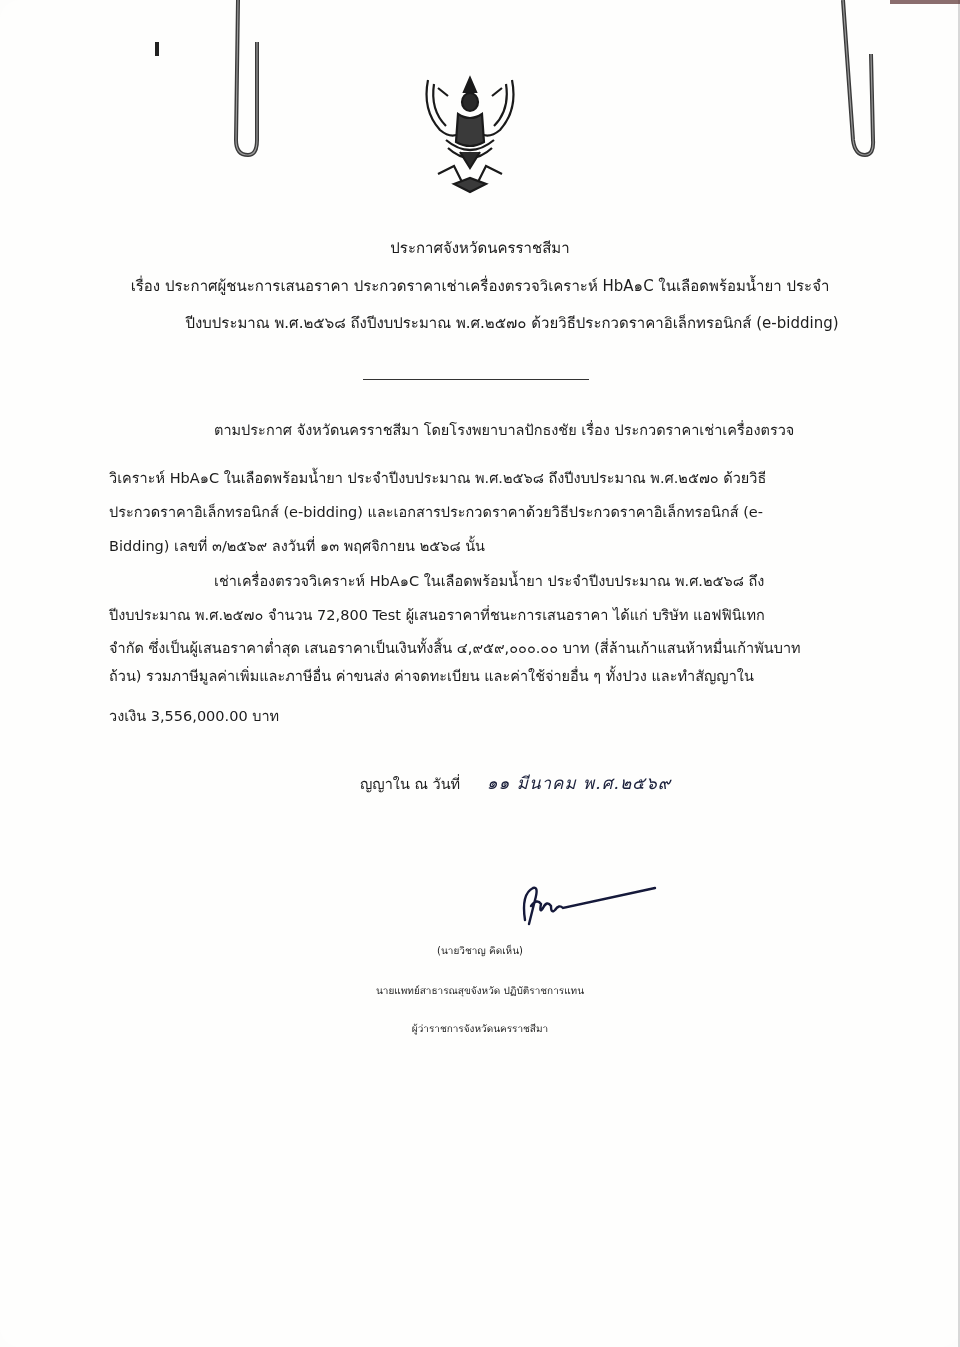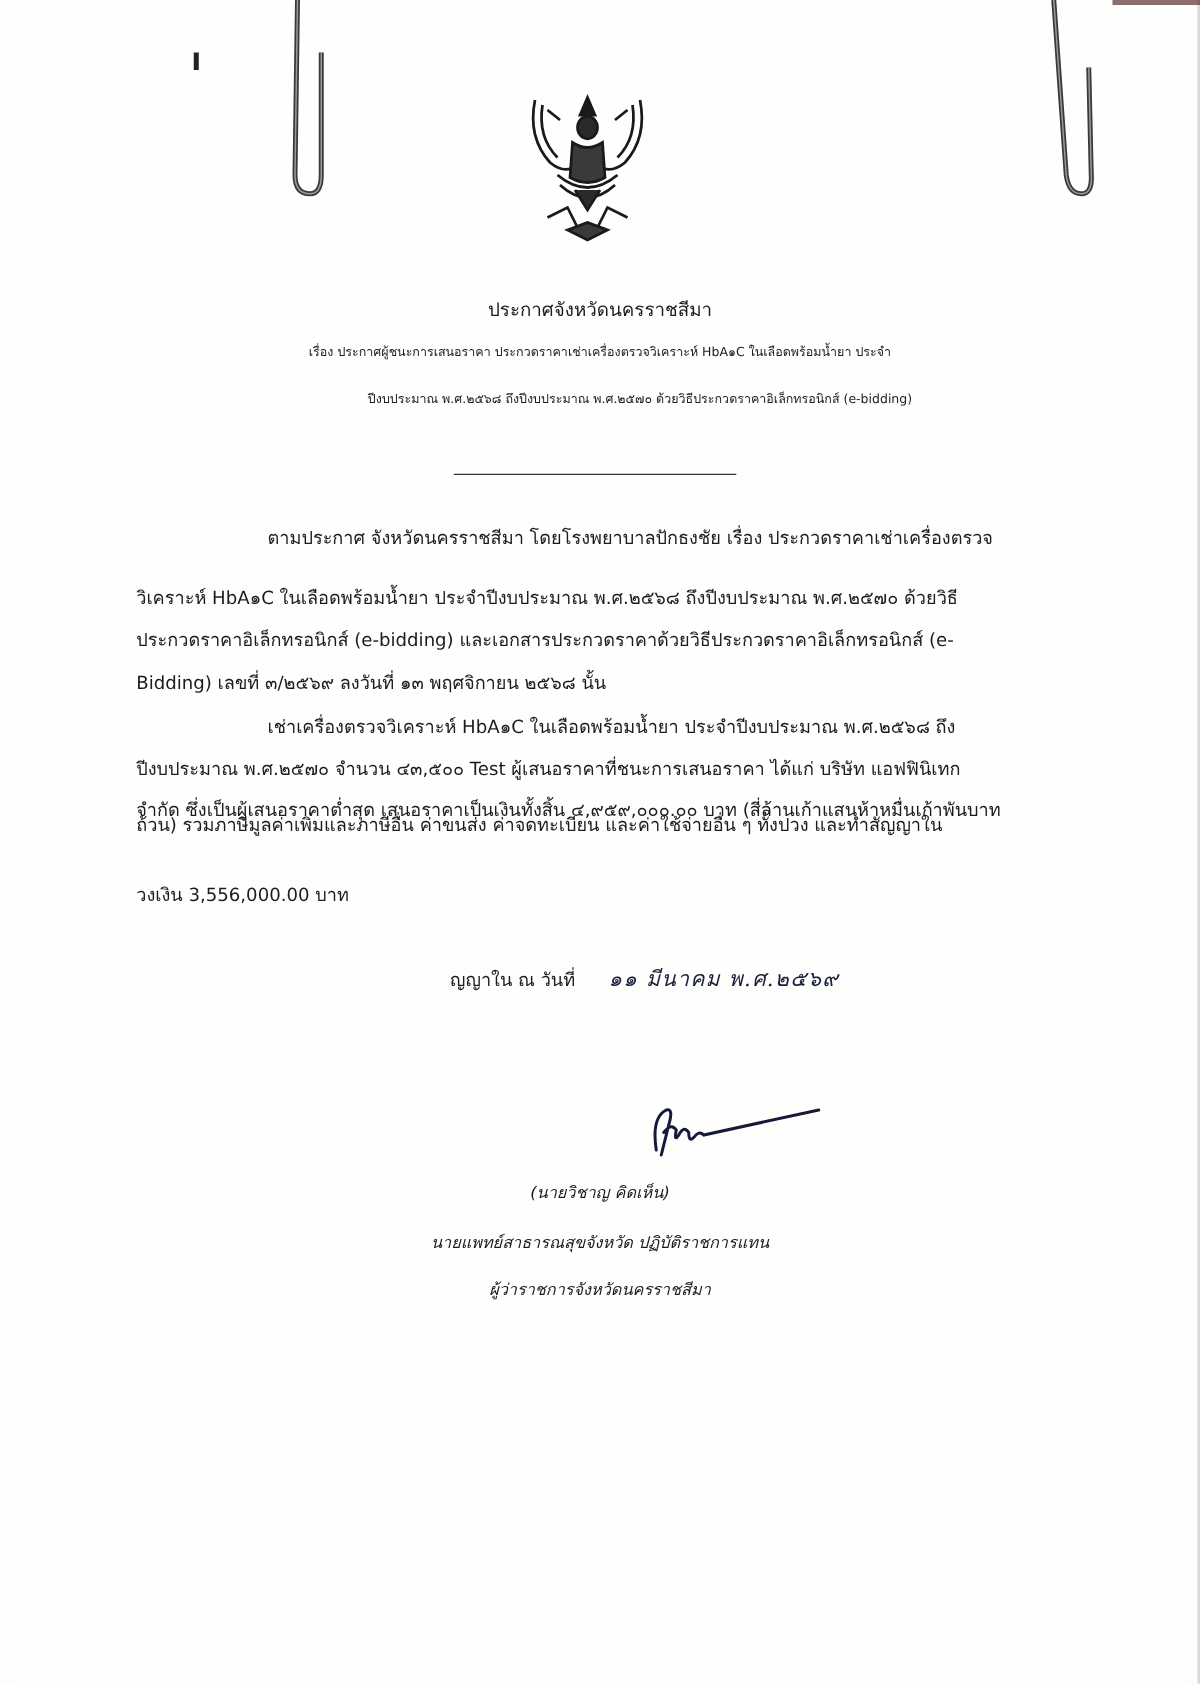"เรื่อง ประกาศผู้ชนะการเสนอราคา" .subject { font-size: 10px -> 15px }
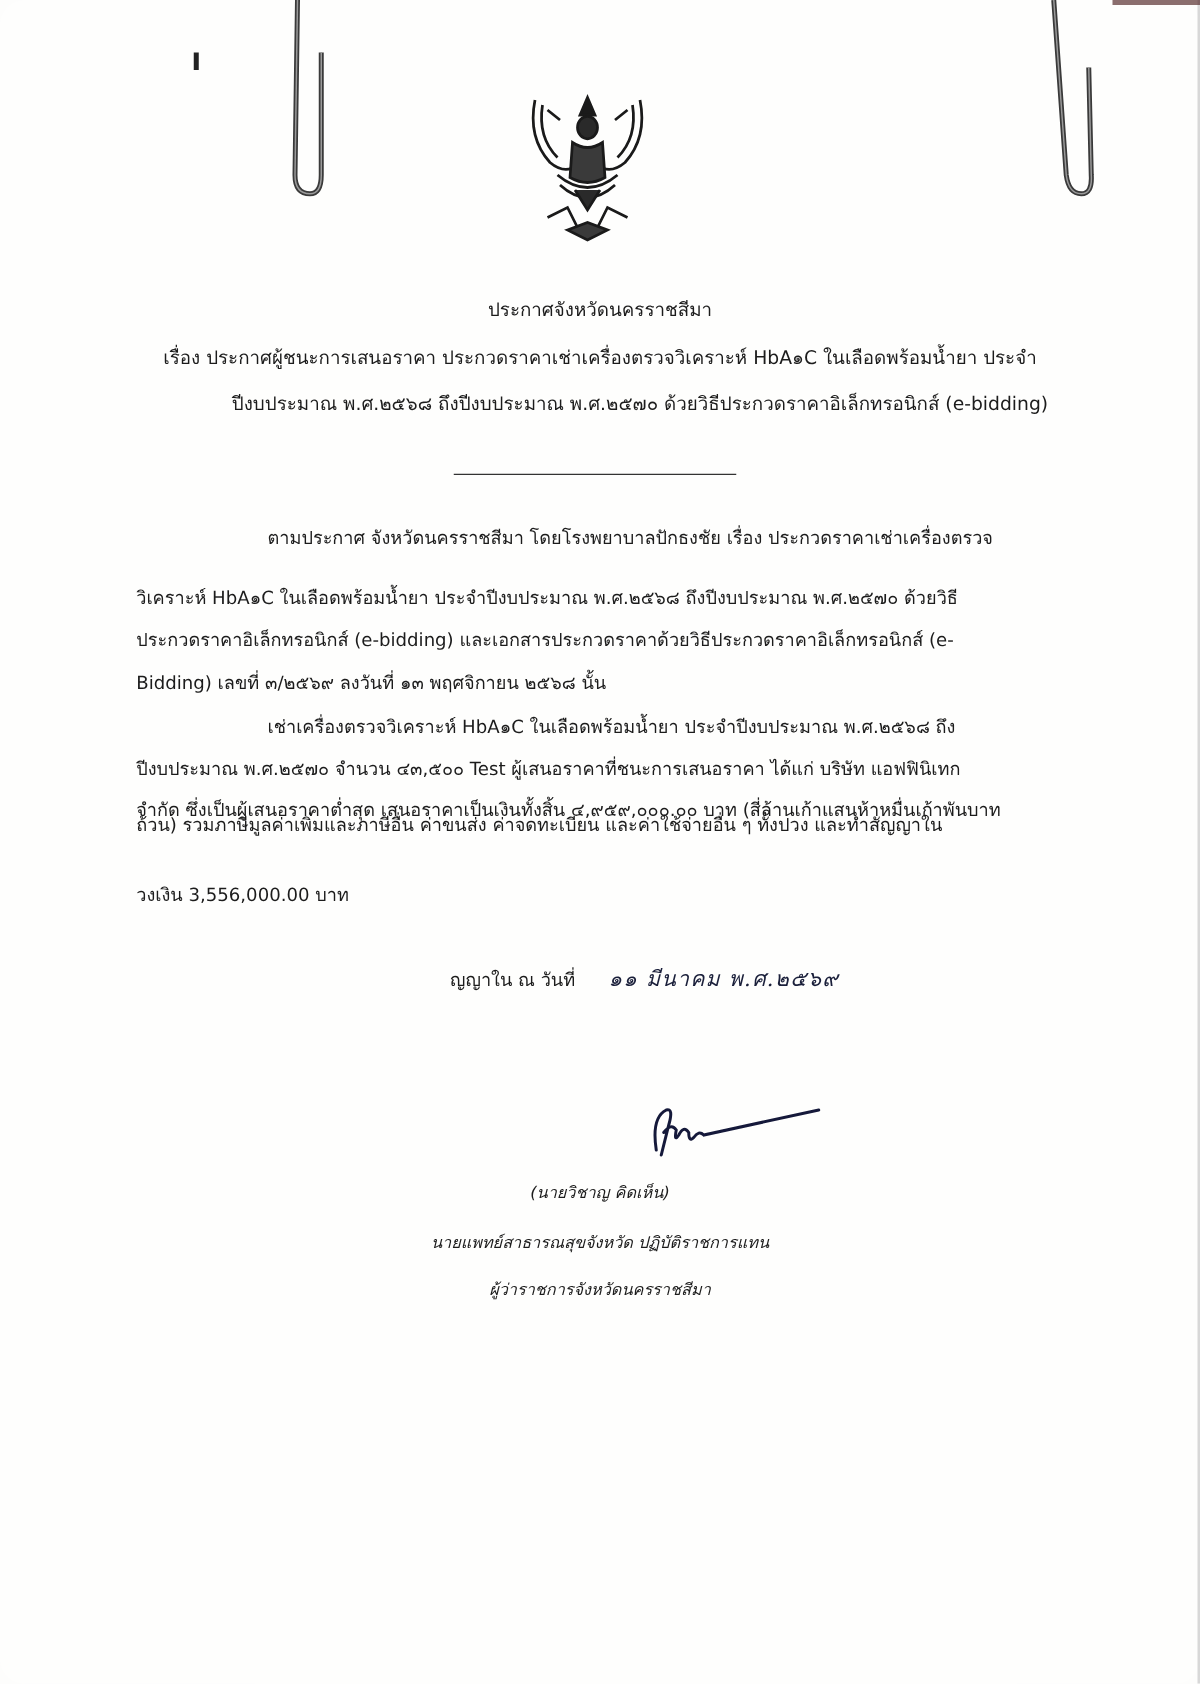"ปีงบประมาณ พ.ศ.๒๕๗๐ จำนวน ๔๓,๕๐๐ Test" div.line { text: ๔๓,๕๐๐ -> 72,800 }
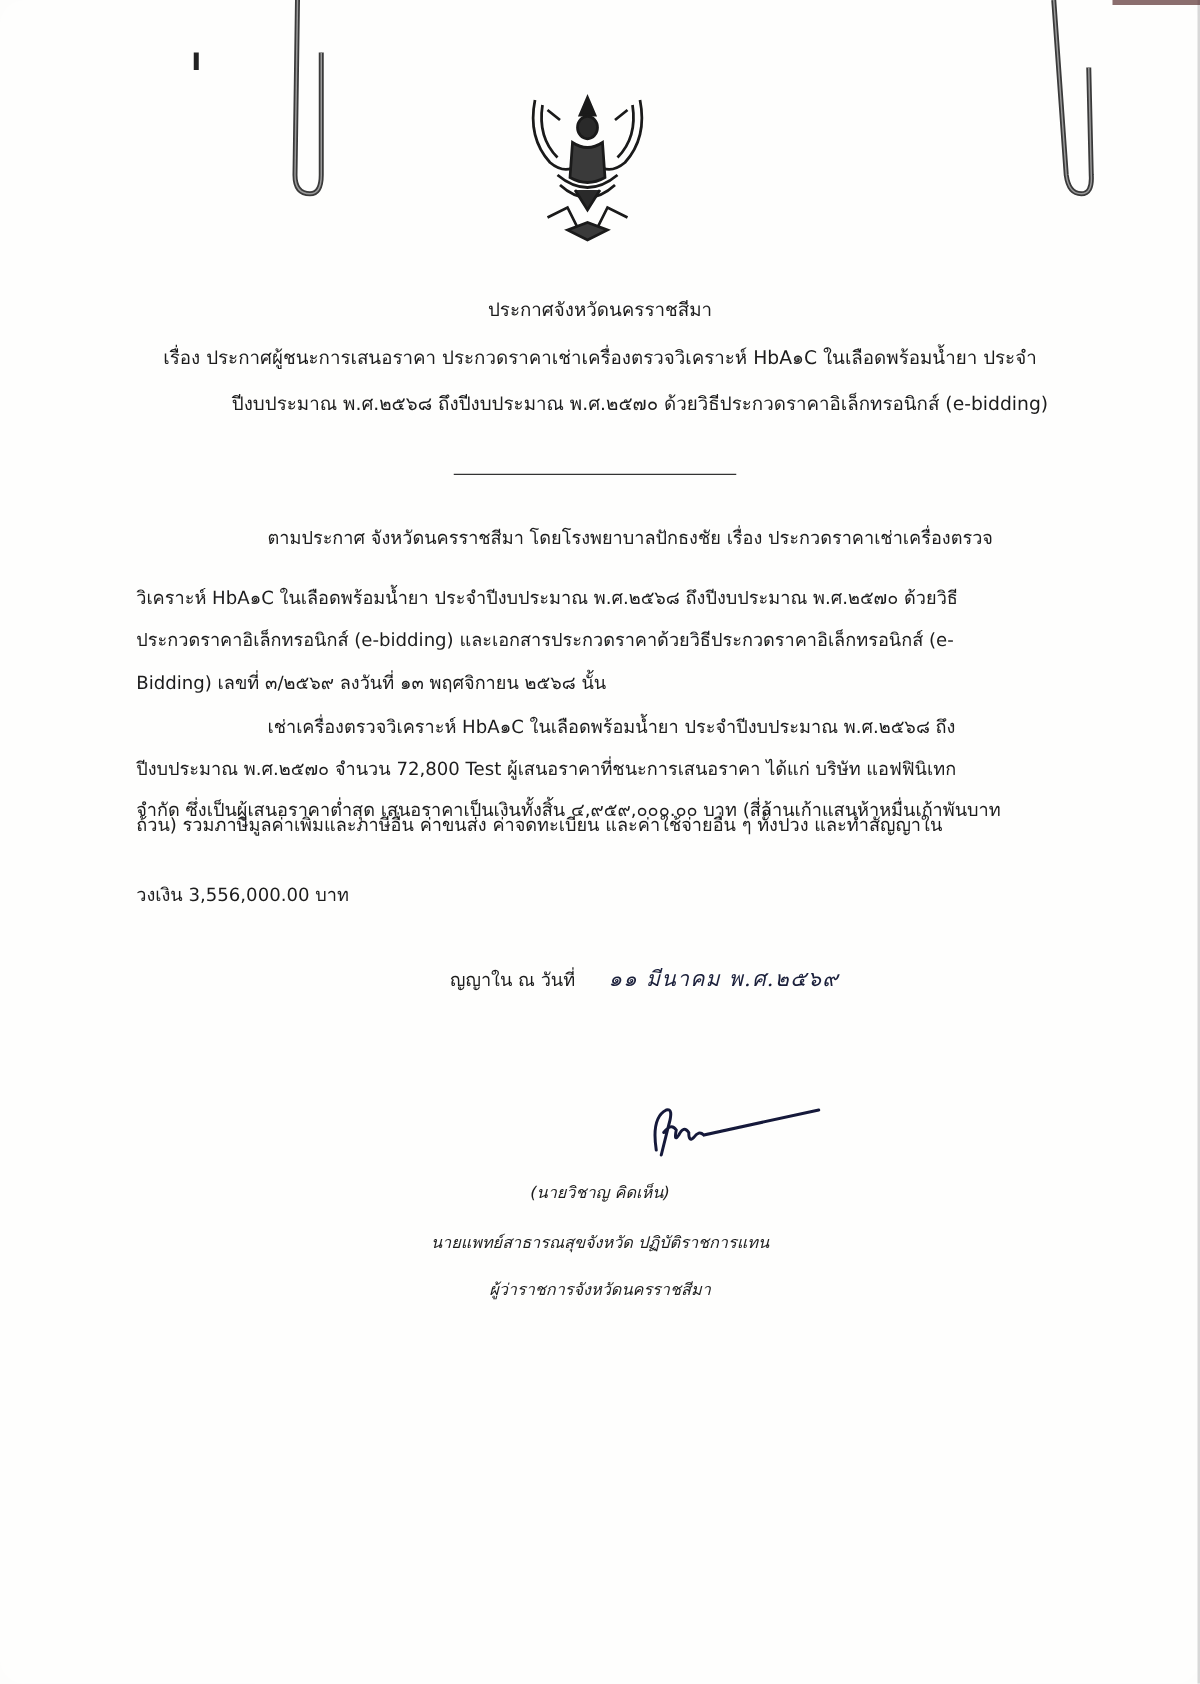"ถ้วน) รวมภาษีมูลค่าเพิ่มและภาษีอื่น" div.line { top: 648px -> 664px }
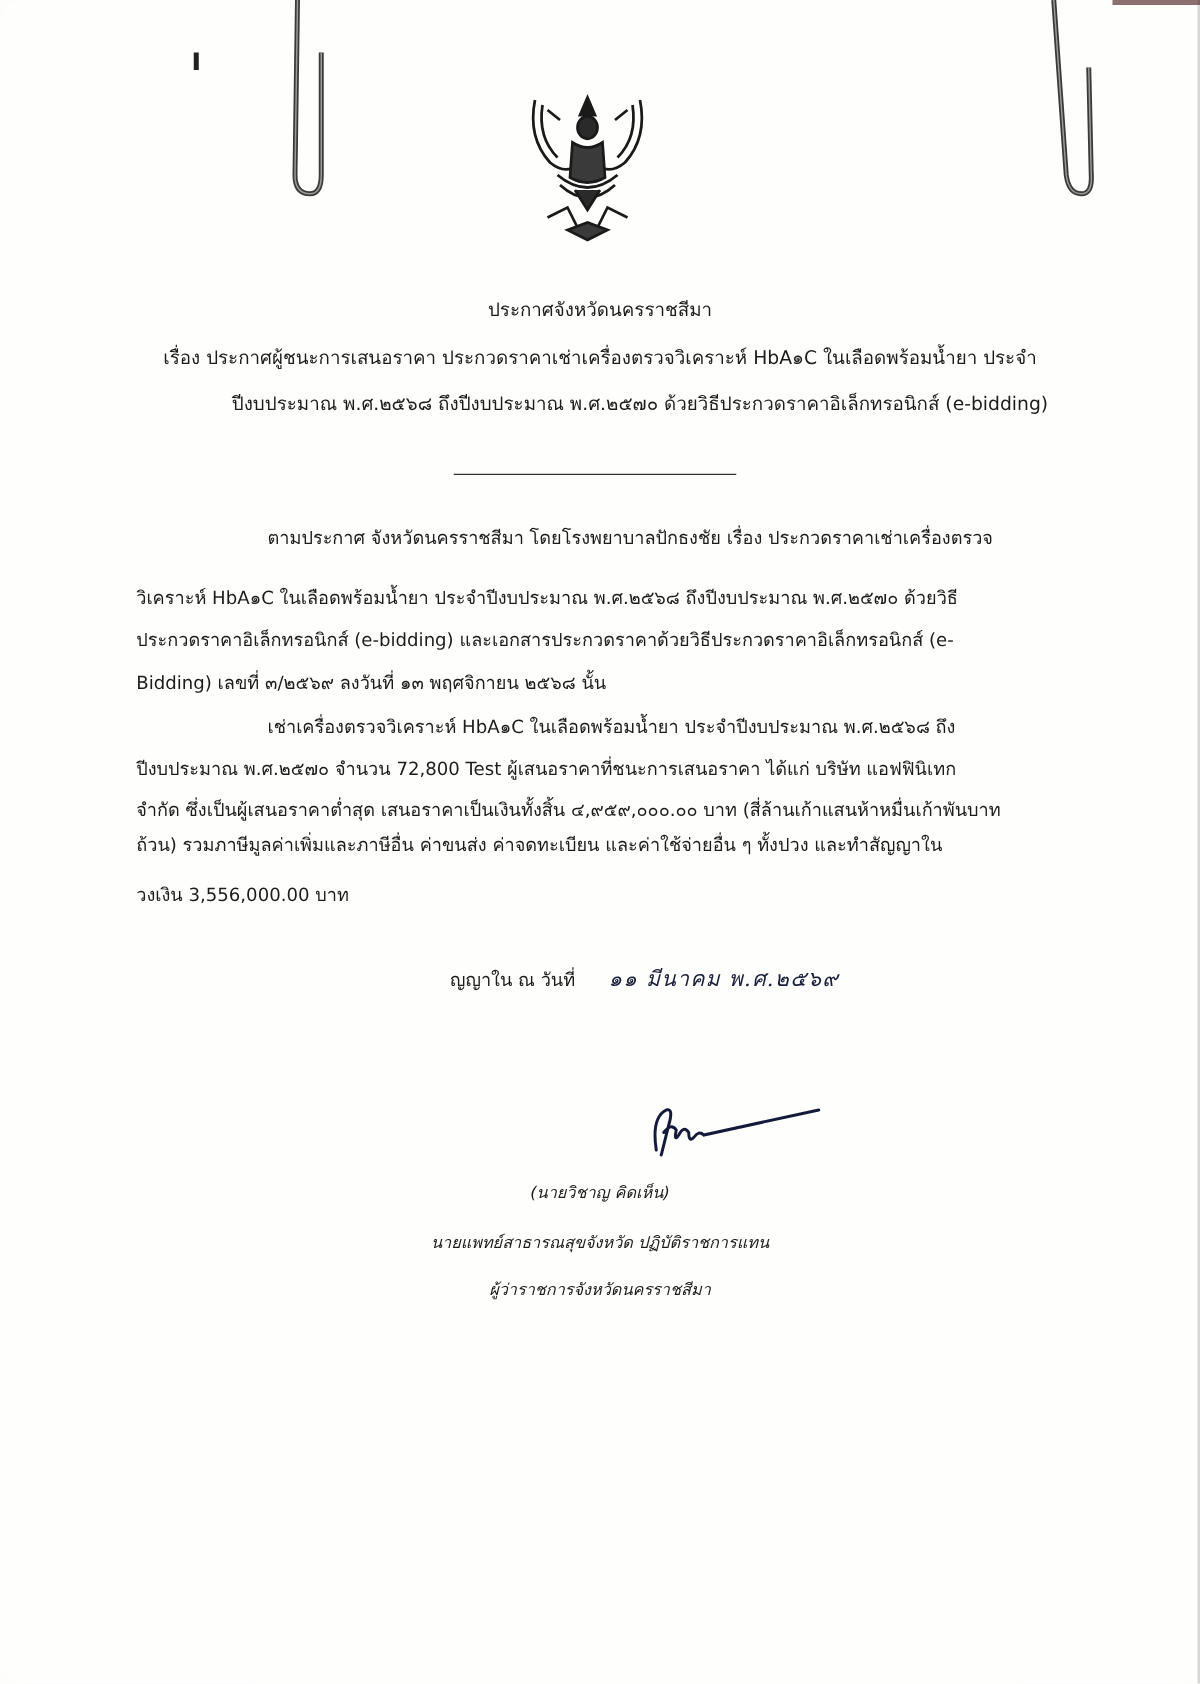"(นายวิชาญ คิดเห็น)" .sign-name { font-size: 13px -> 10px; font-style: italic -> none }
